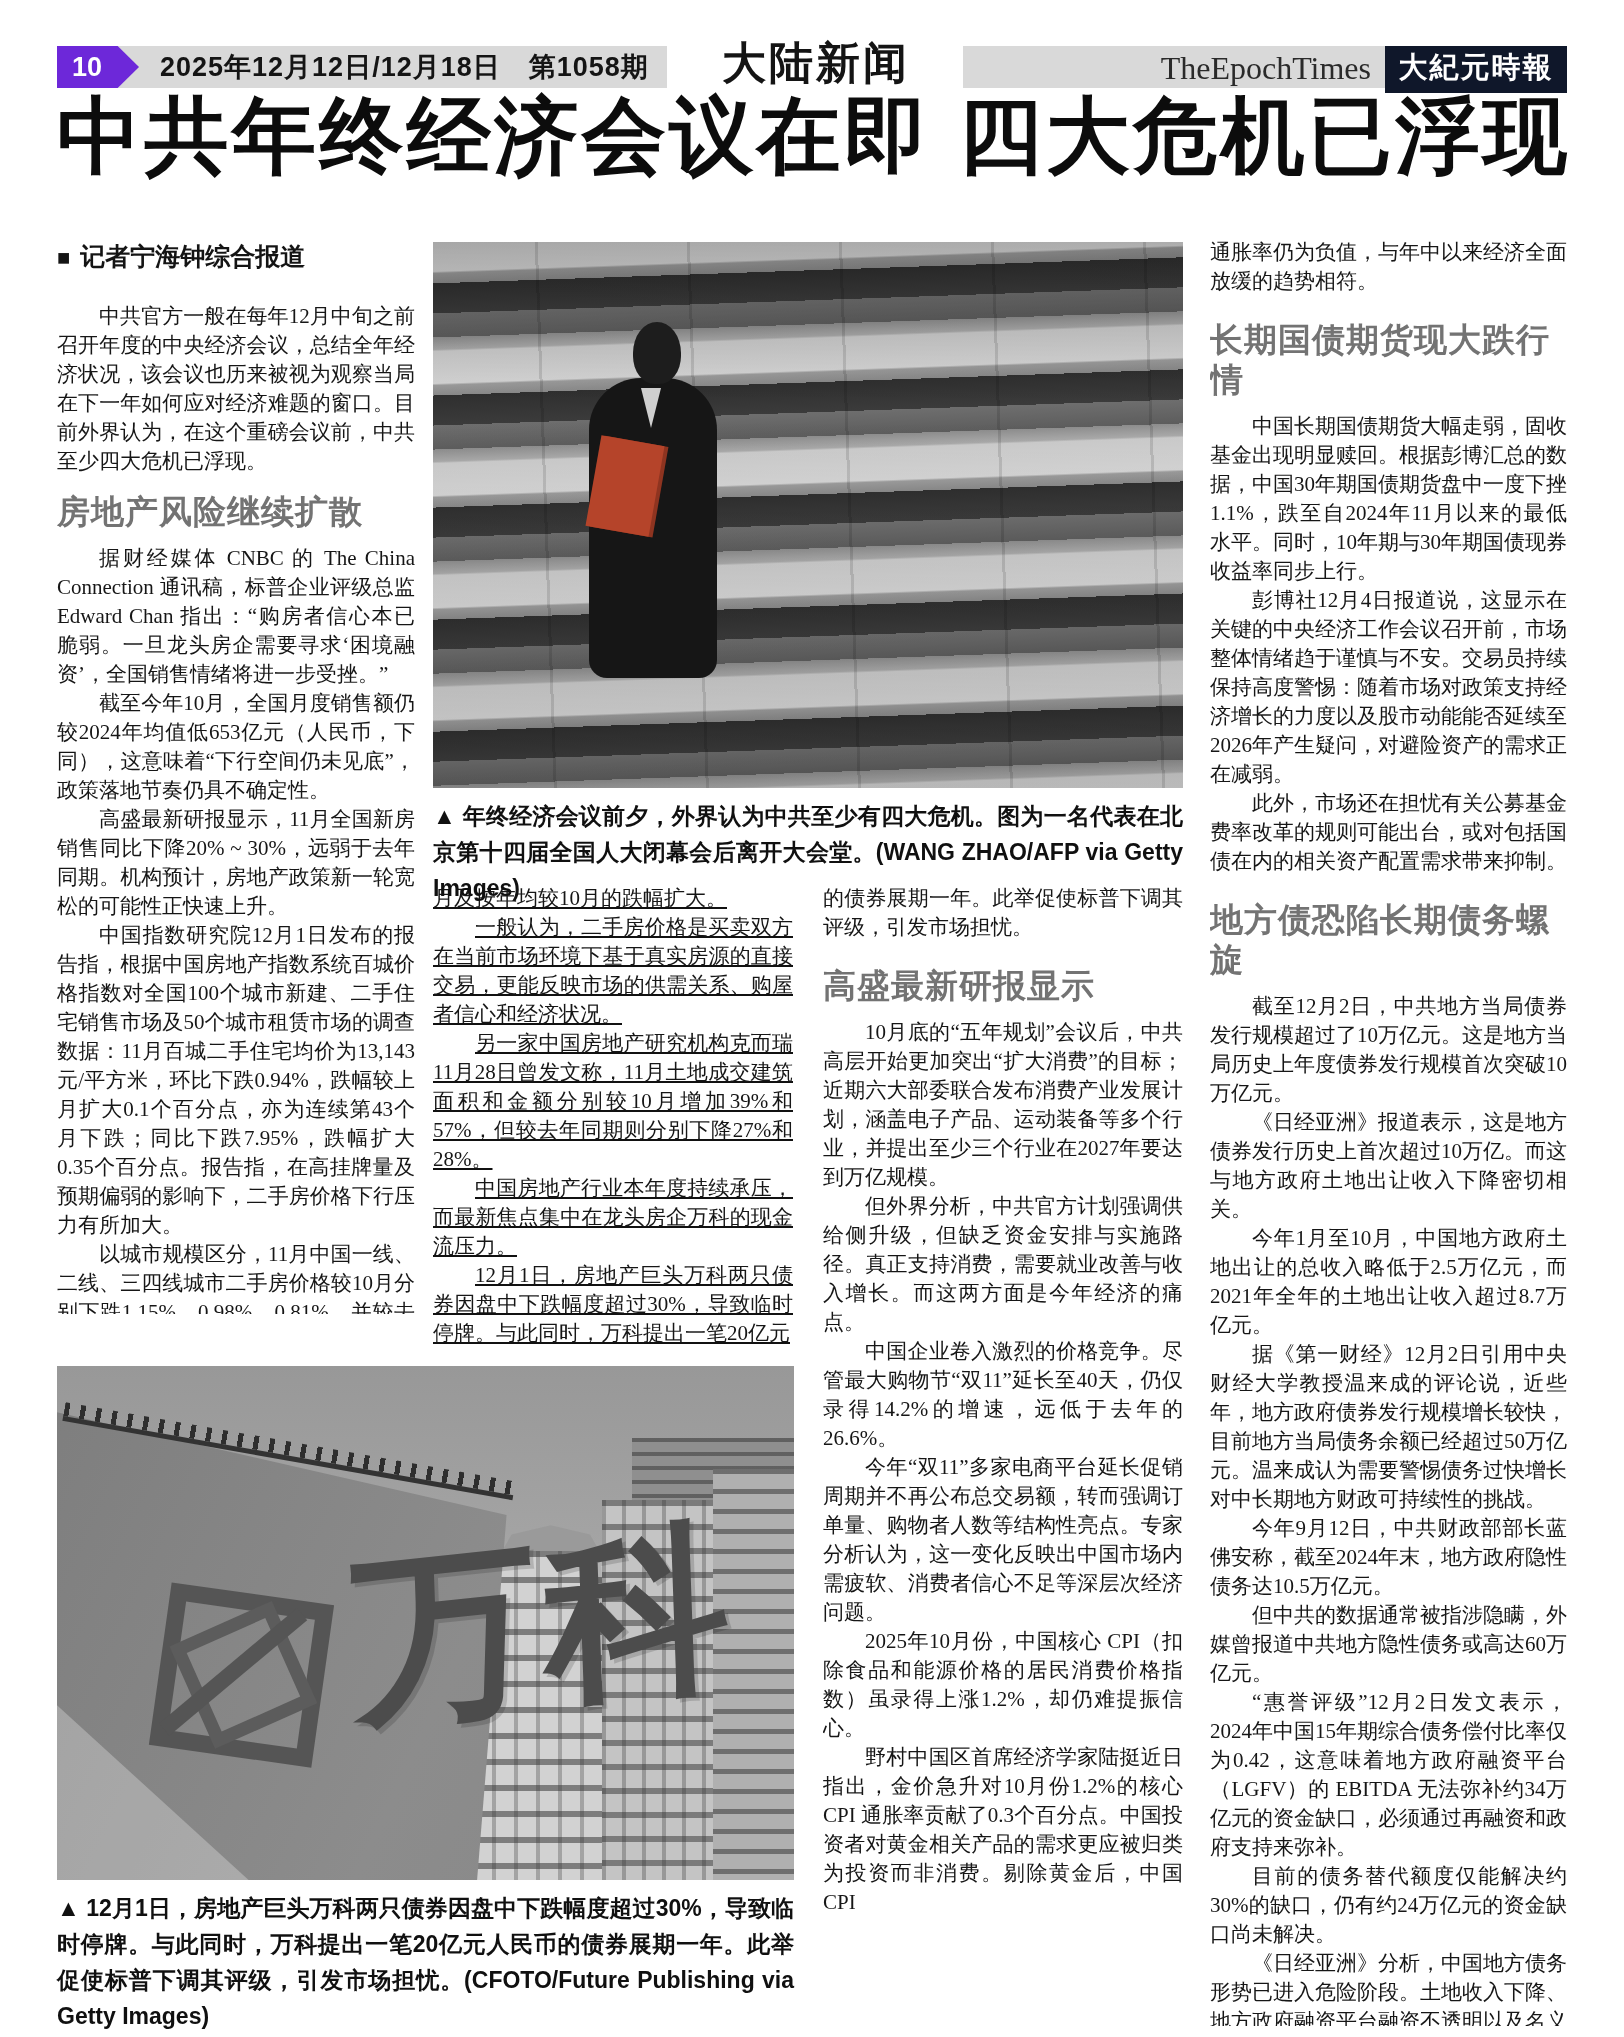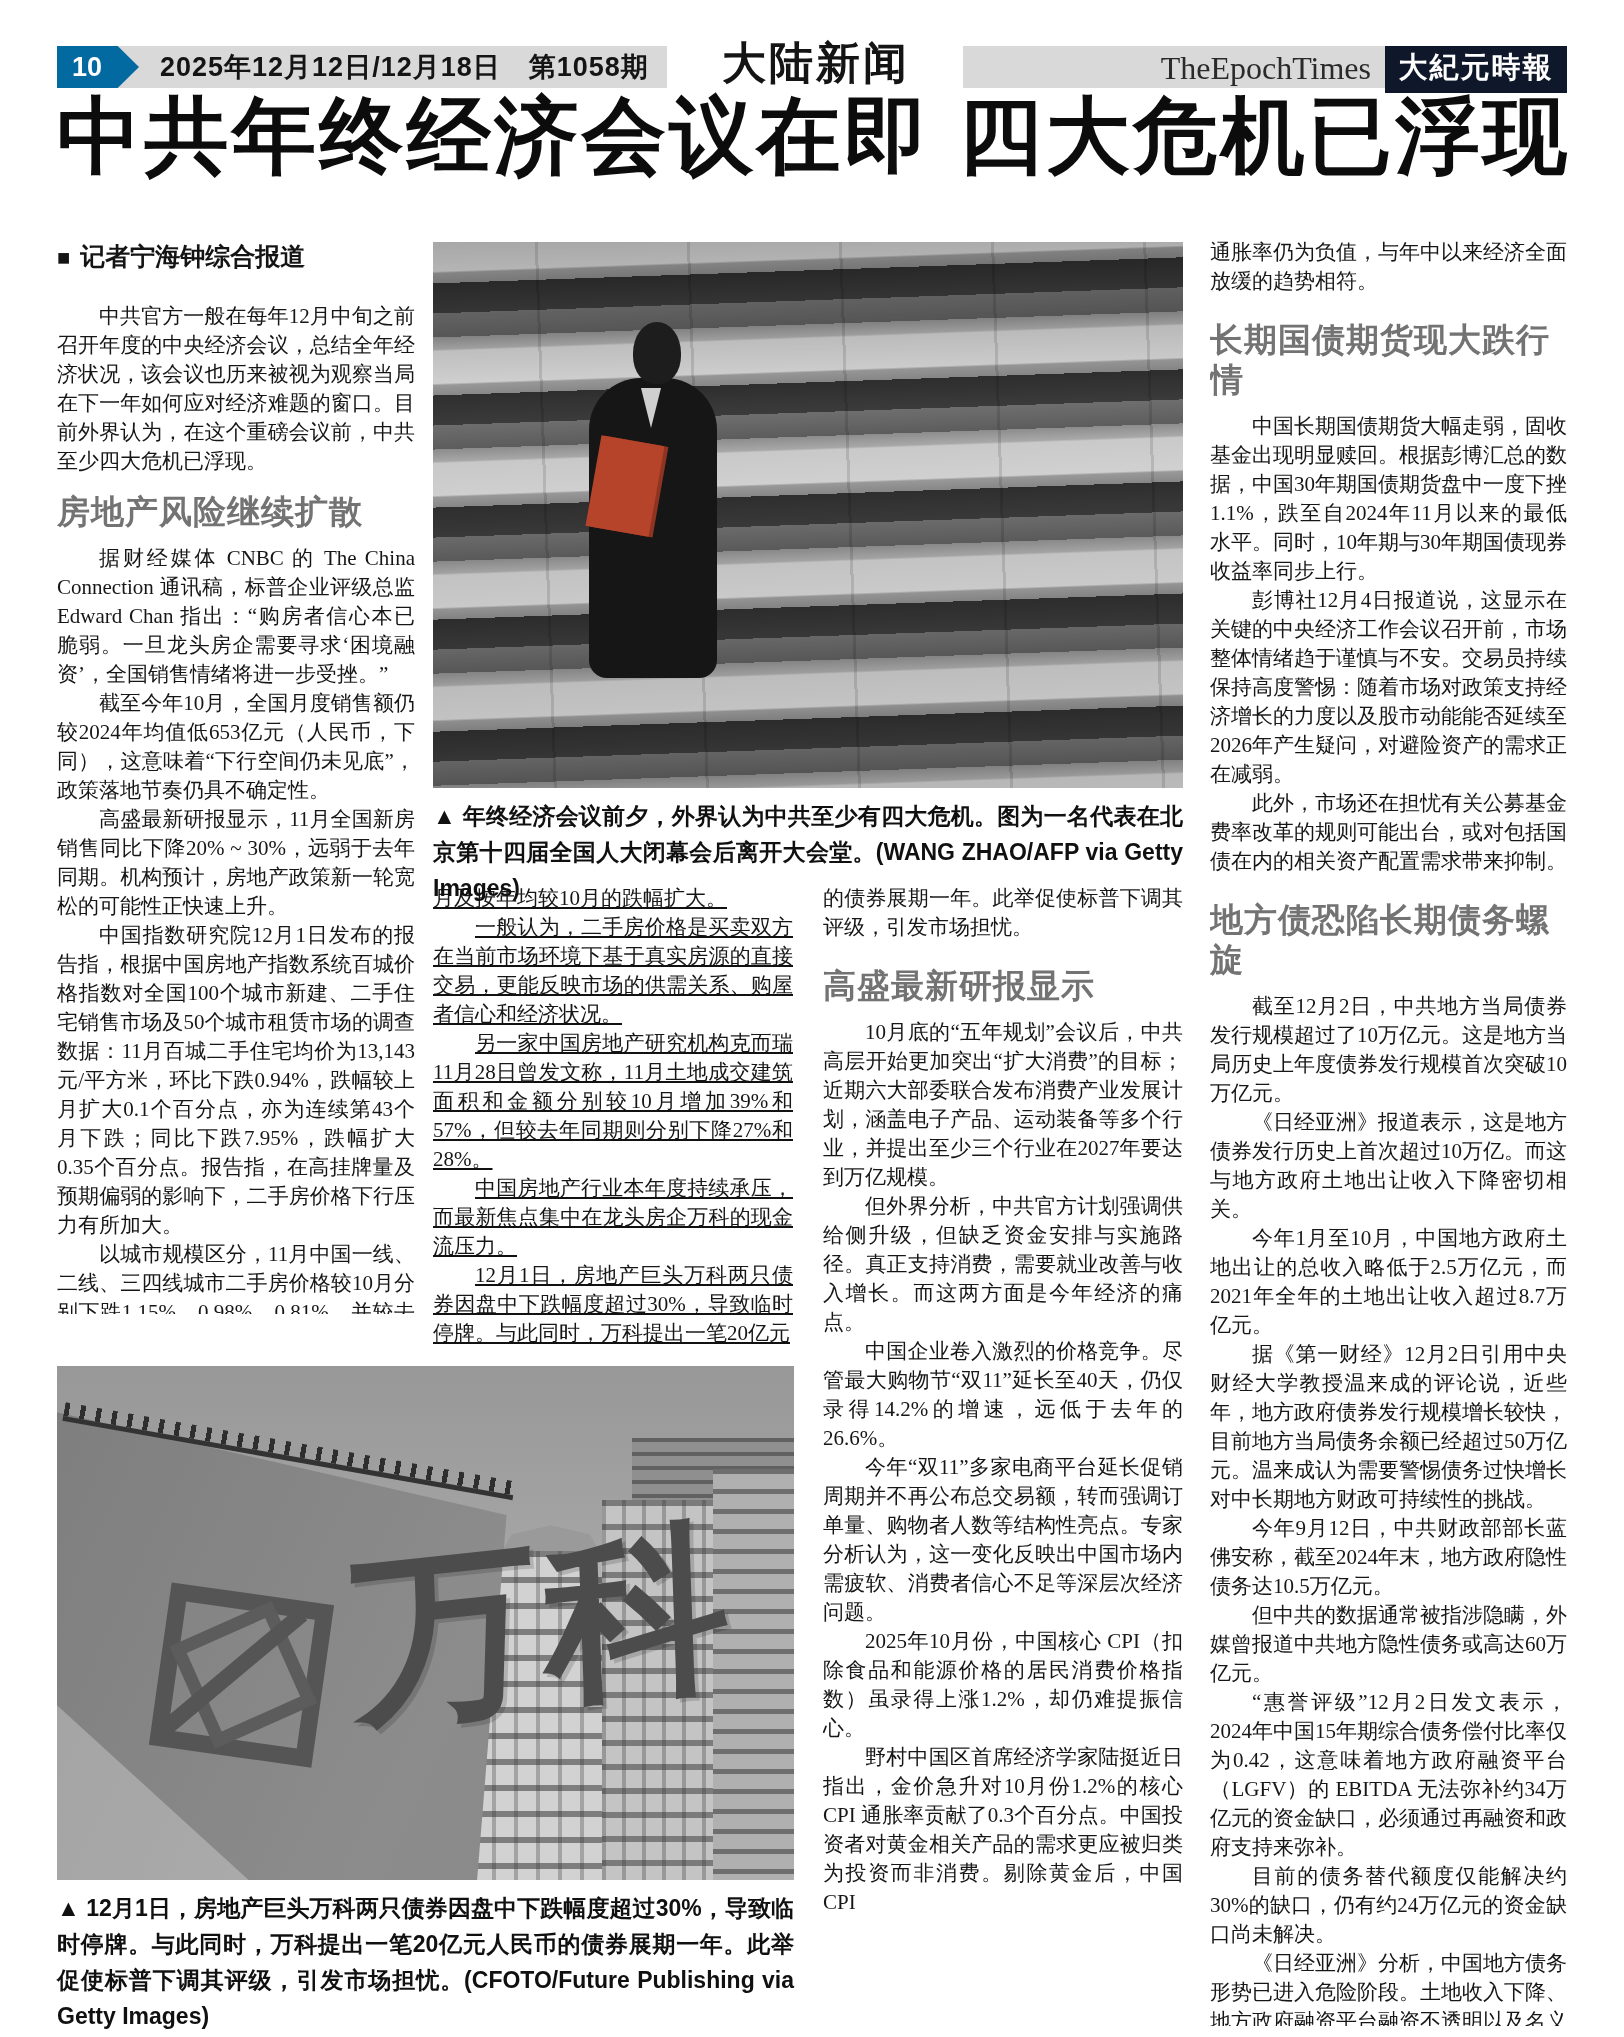"10" .page-badge { background: #0369a1 -> #6d28d9 }
